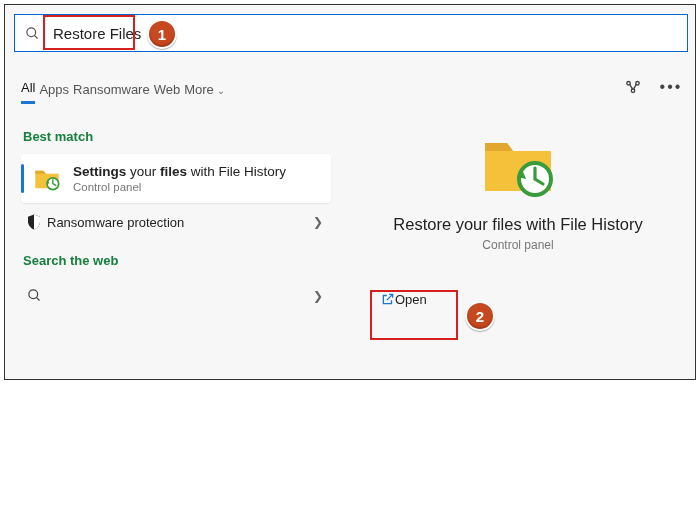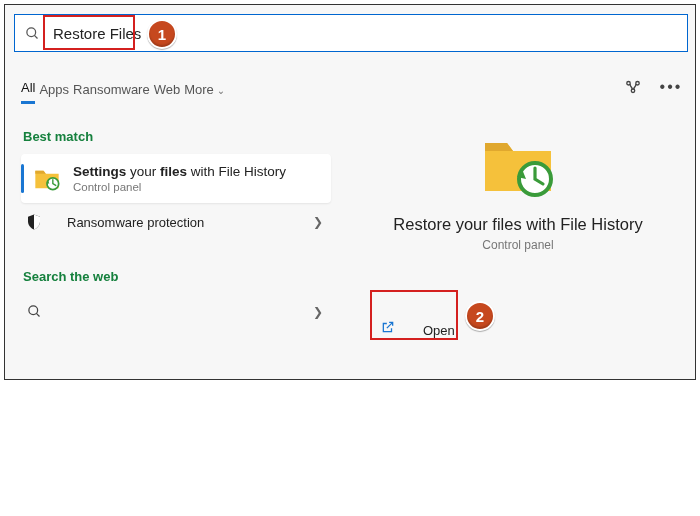"Ransomware protection" .list-row .lbl { gap: 24px -> 4px }
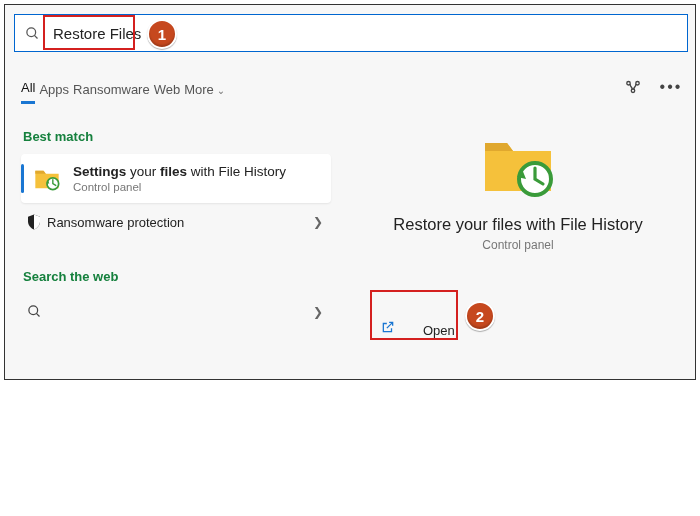"Search the web" div.section-h { margin-top: 28px -> 12px }
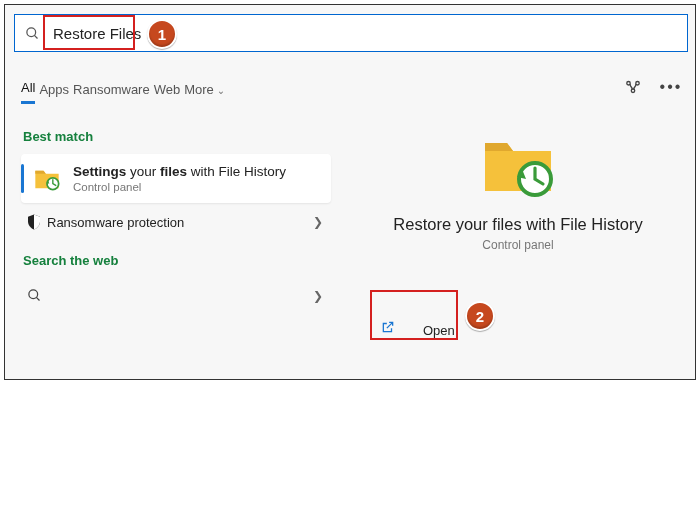"Open" .open-row { align-items: flex-end -> flex-start; gap: 28px -> 0 }
